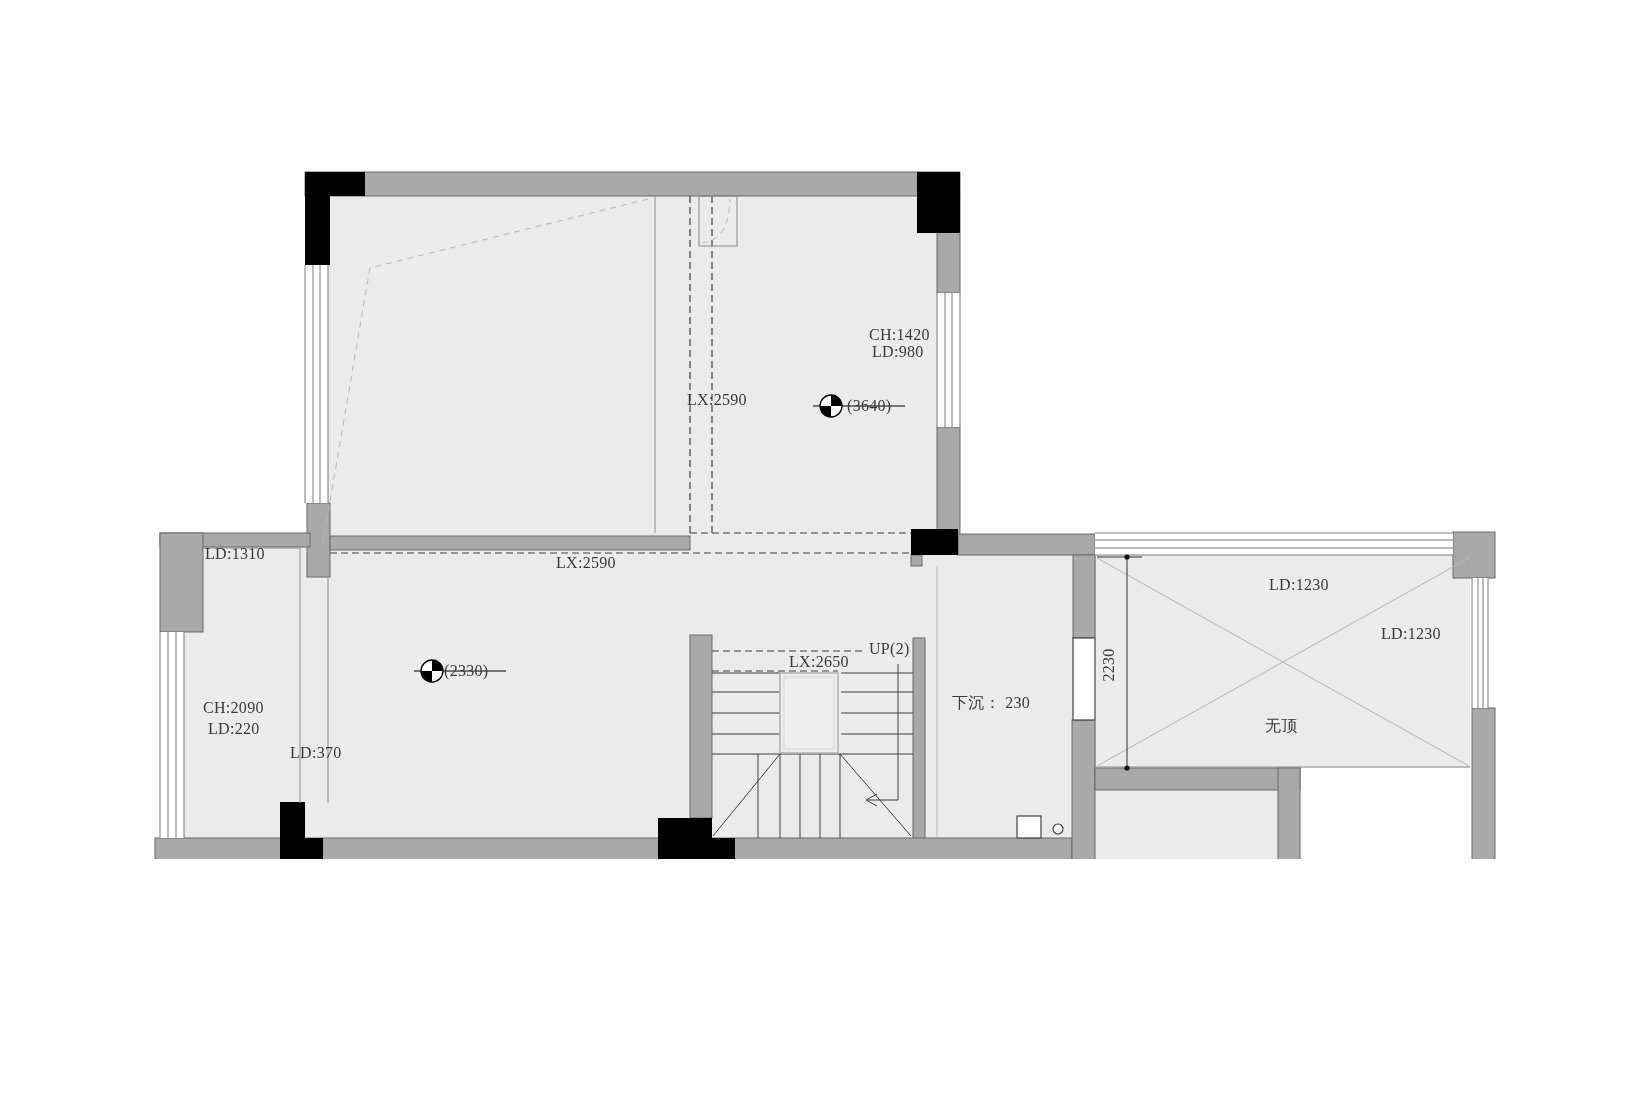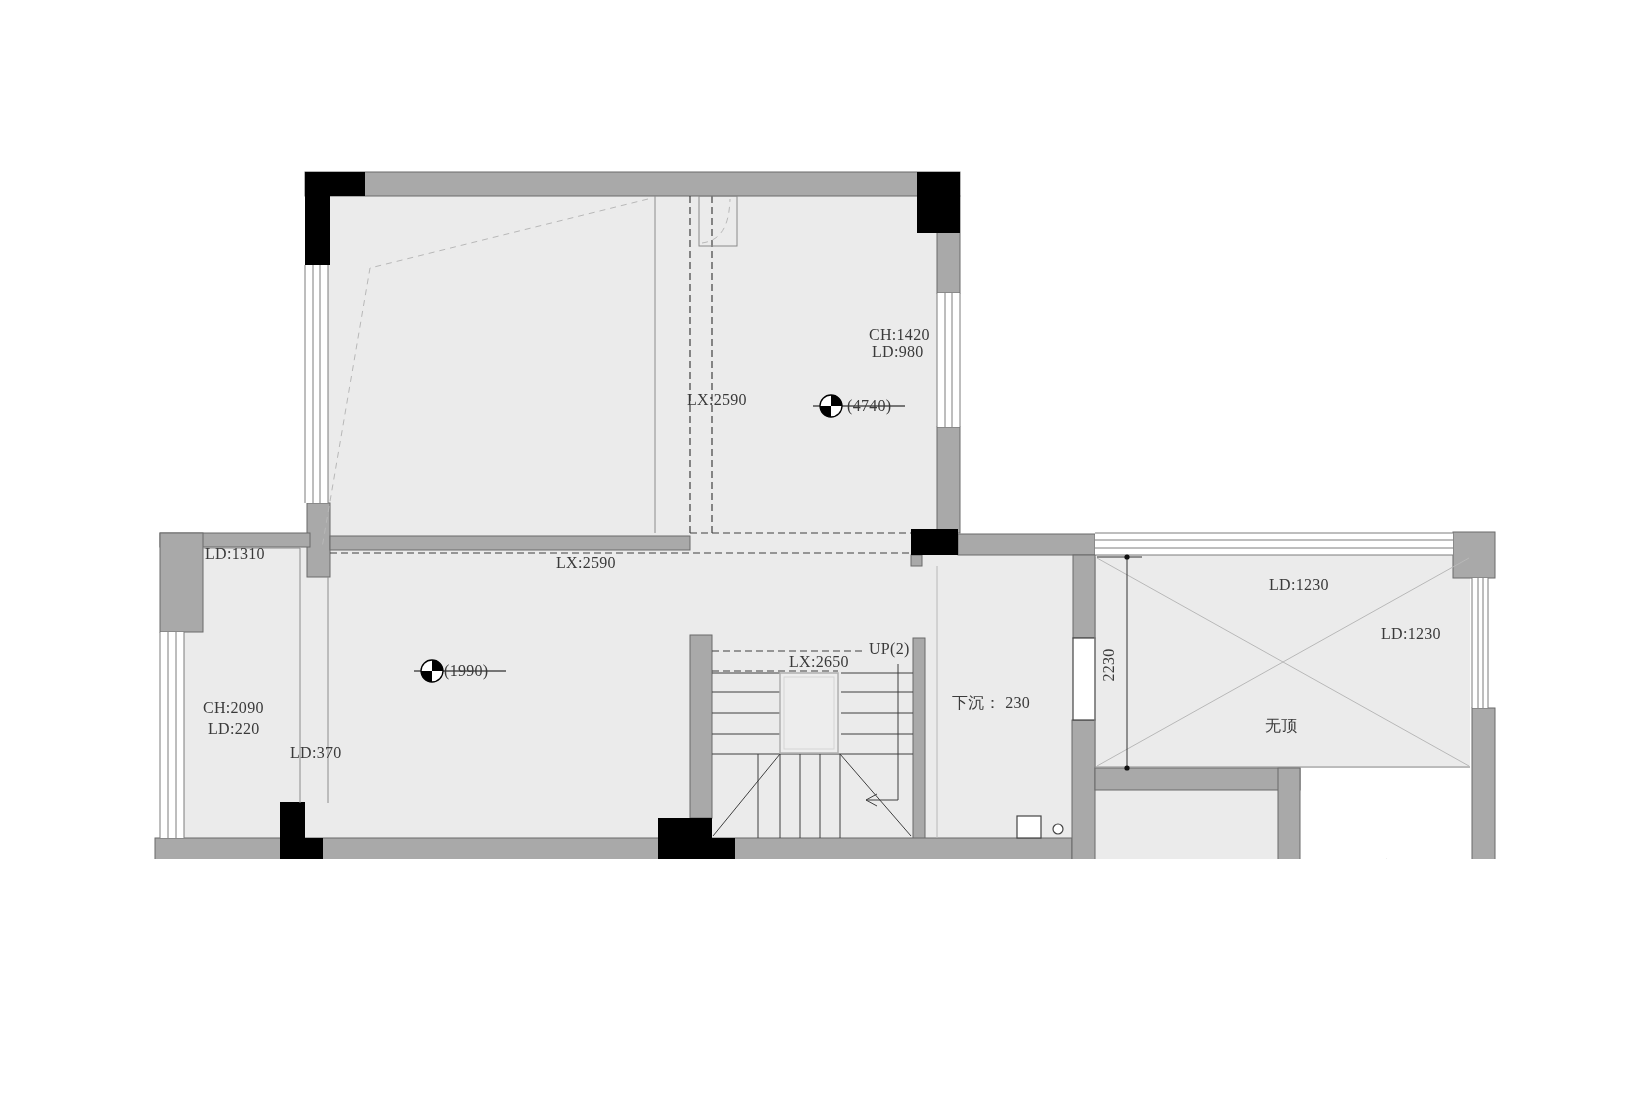"(4740)" div.lbl { text: 4740 -> 3640 }
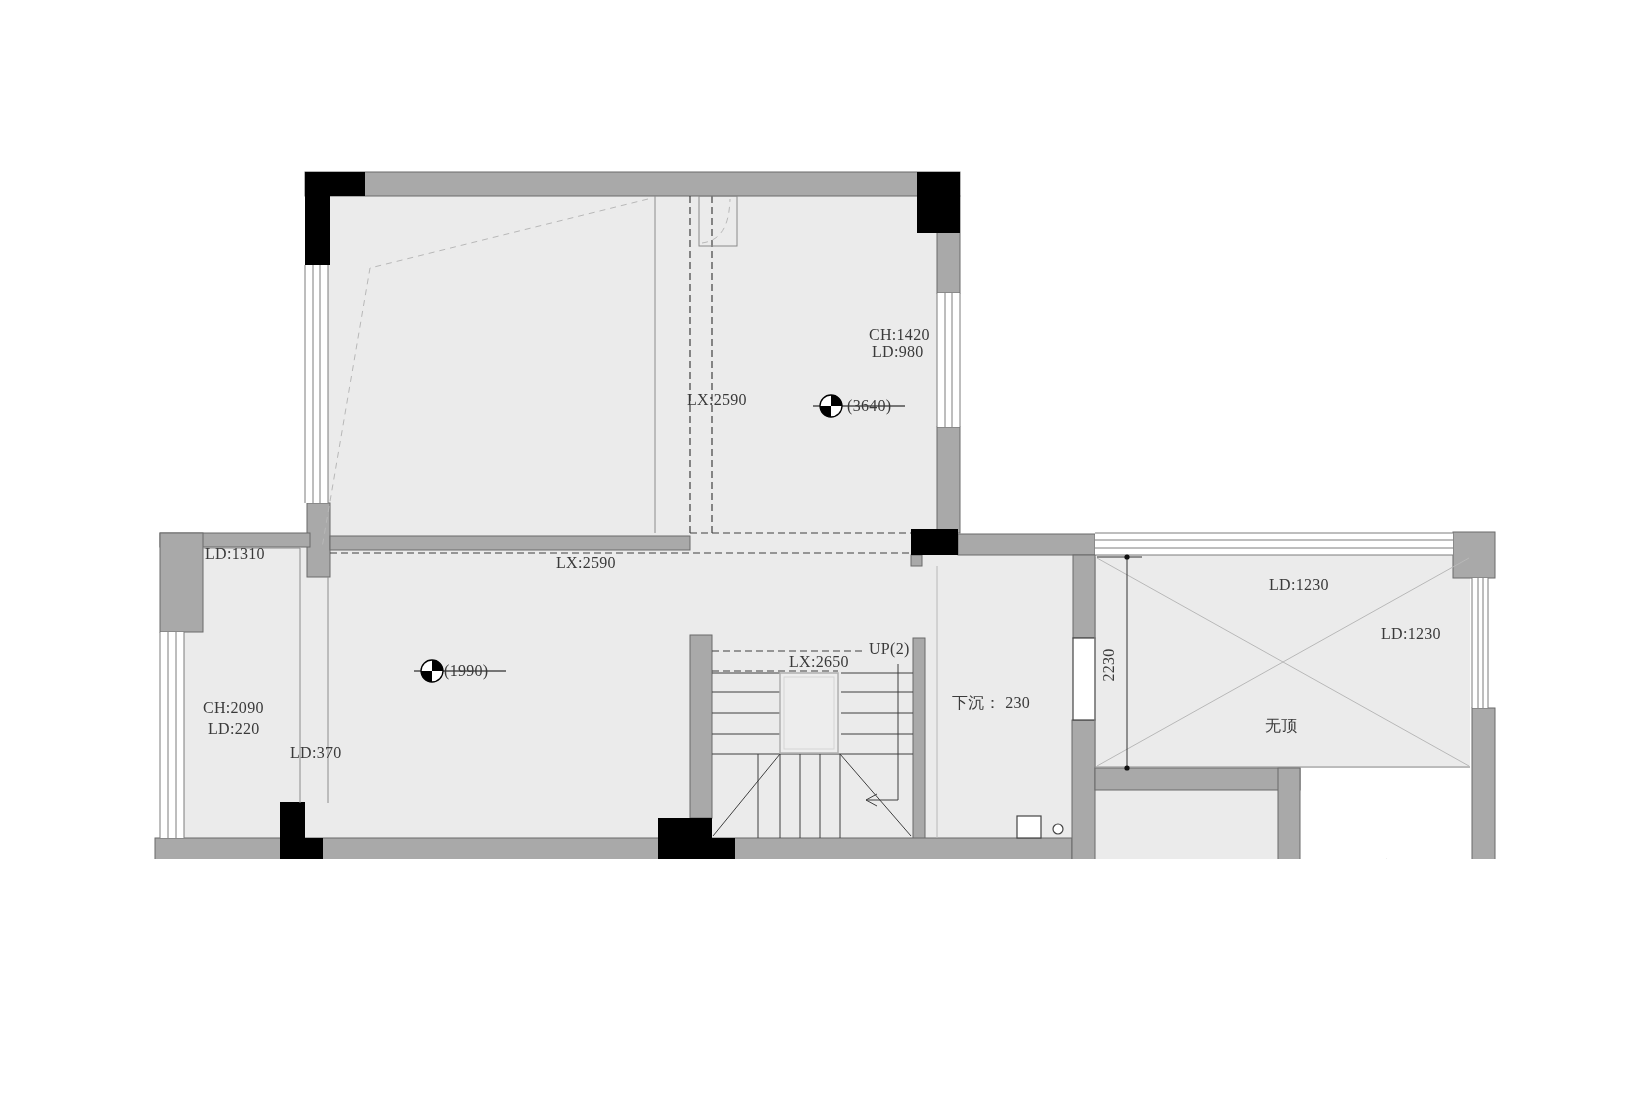"(1990)" div.lbl { text: 1990 -> 2330 }
